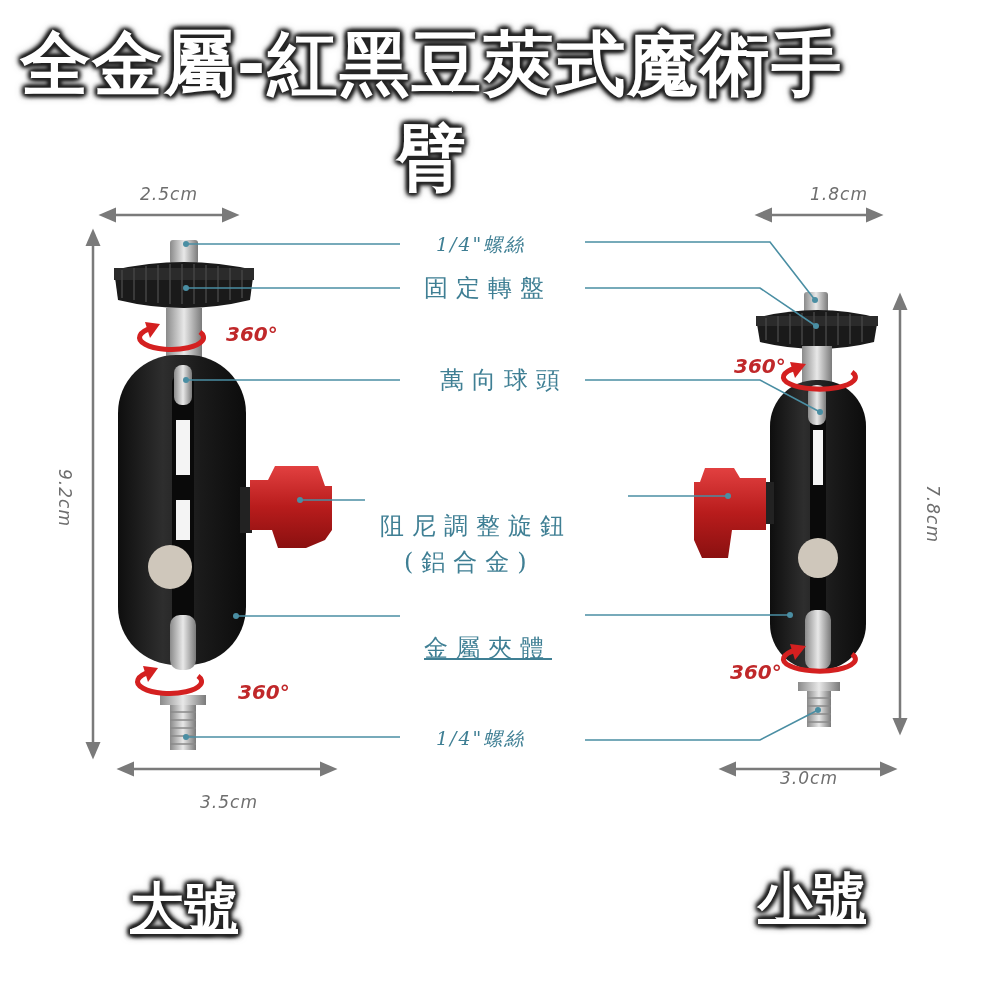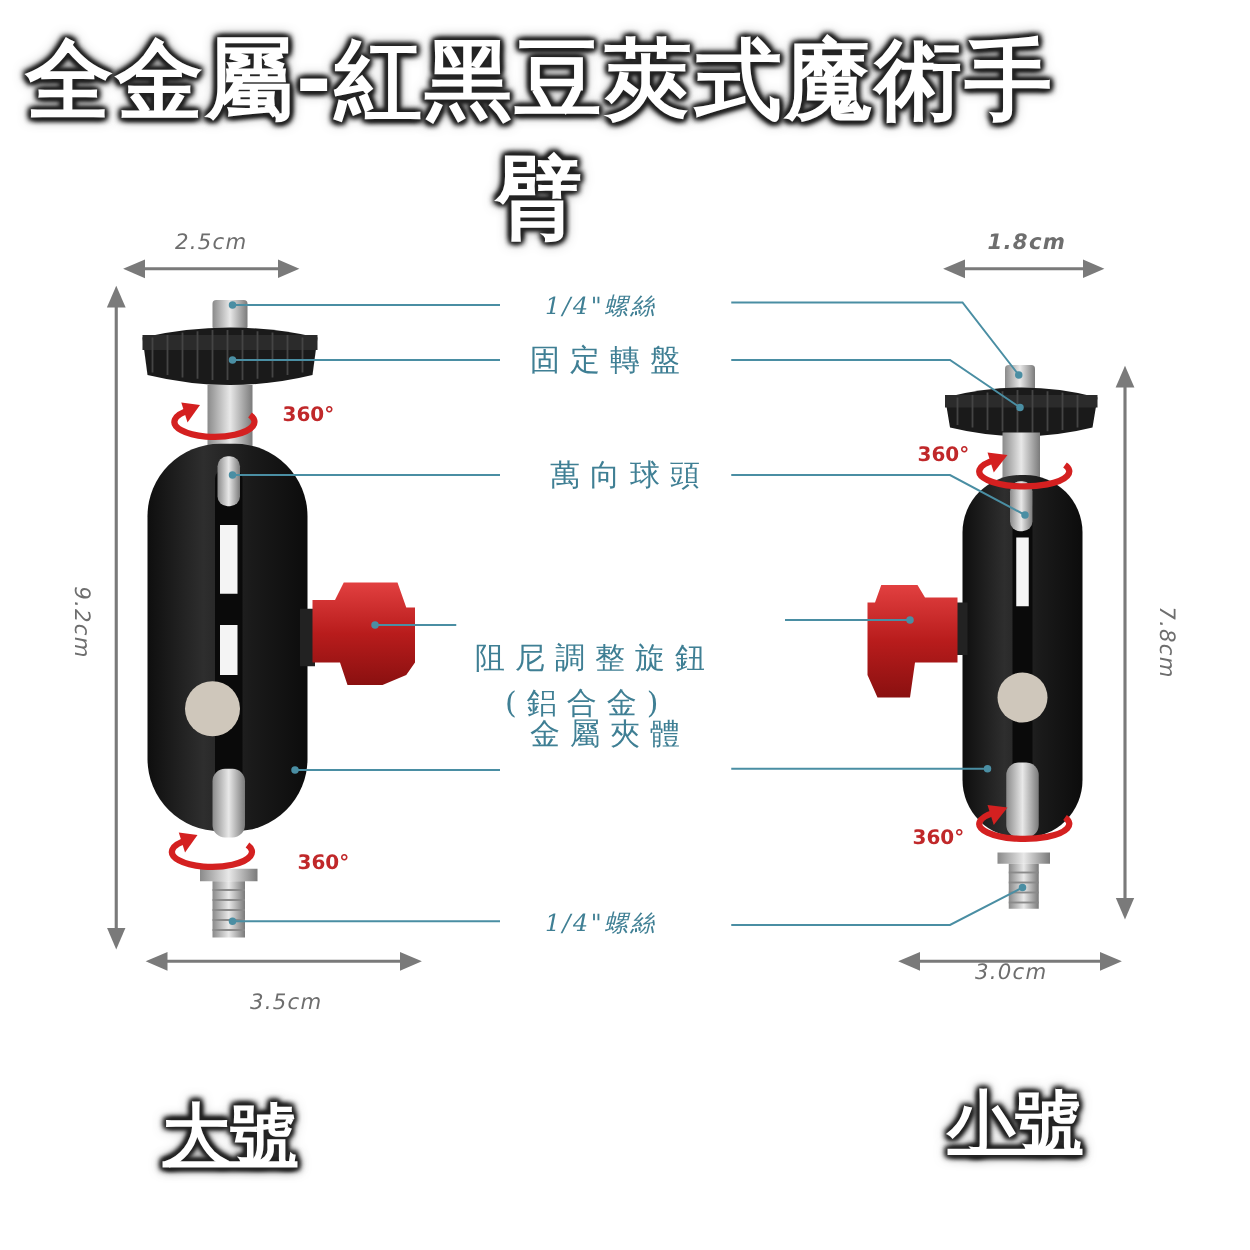"1.8cm" div.dim { font-weight: bold -> none; left: 790px -> 810px }
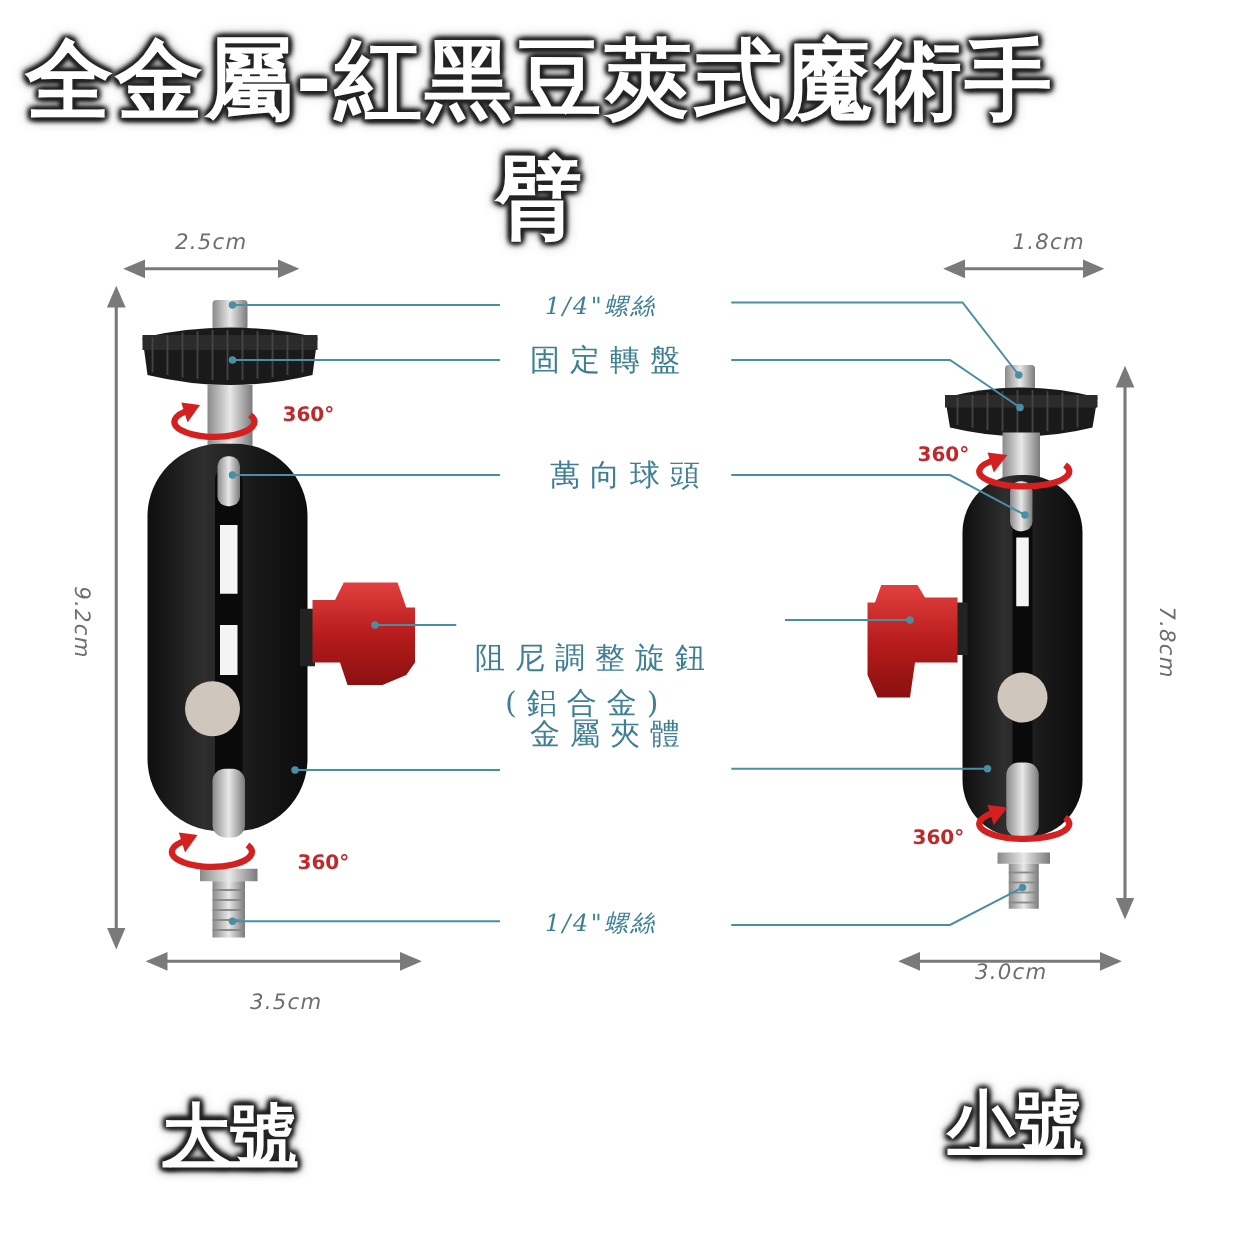"360°" .deg { font-size: 16px -> 20px; font-style: none -> italic }
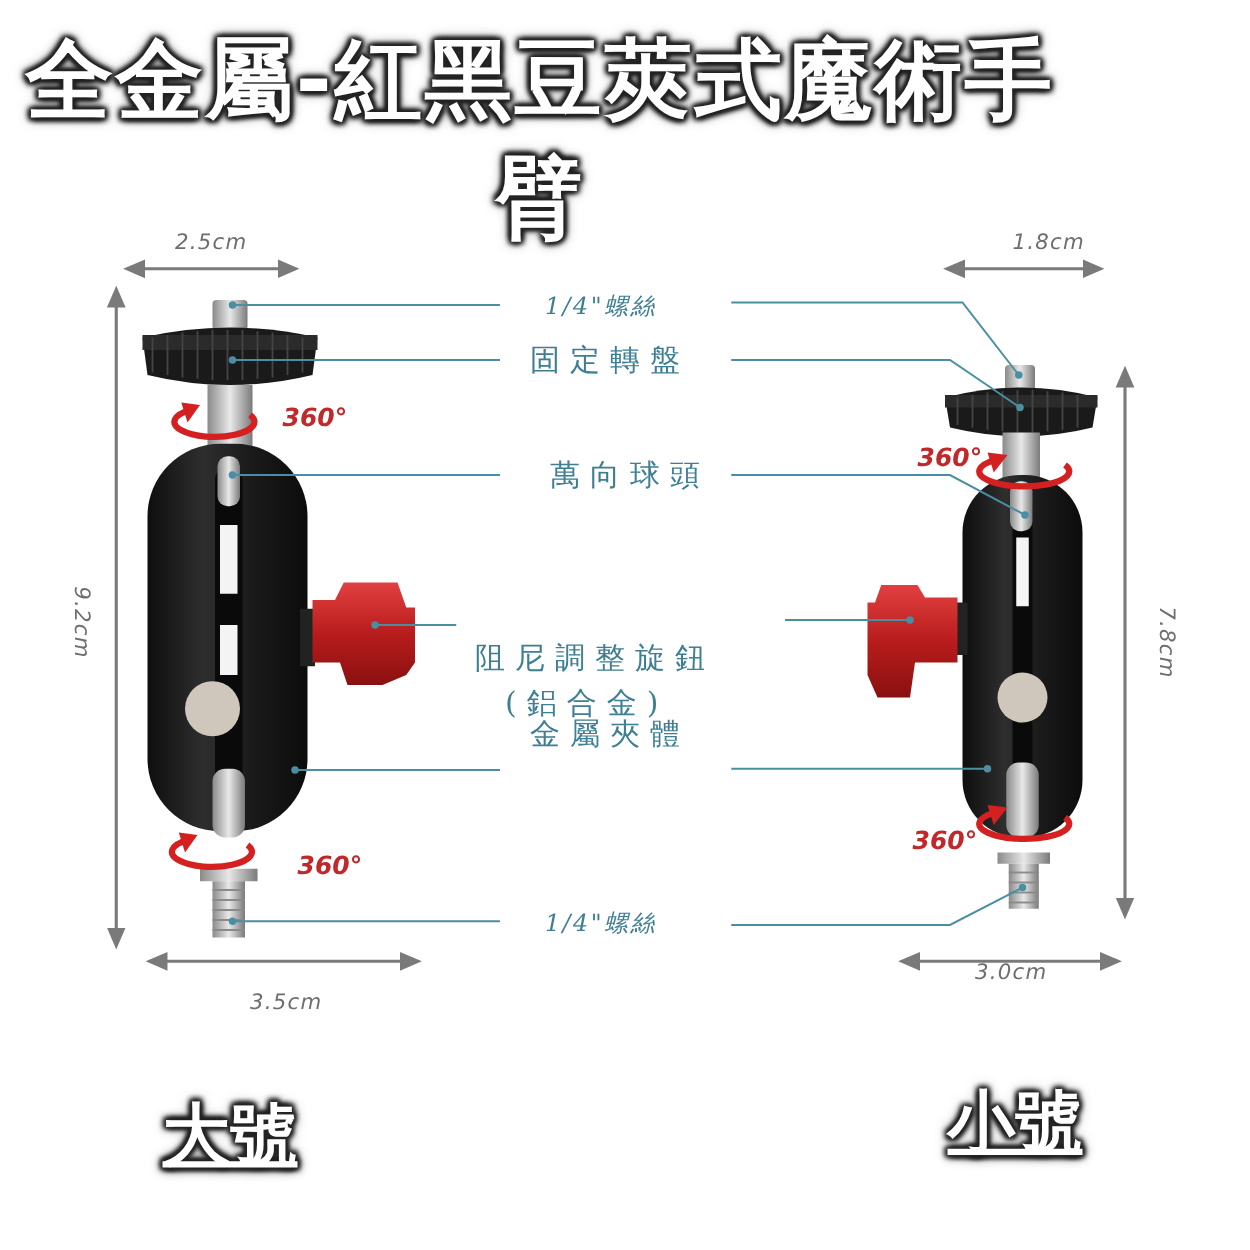"金屬夾體" div.hand { text-decoration: none -> underline; top: 571px -> 632px }
